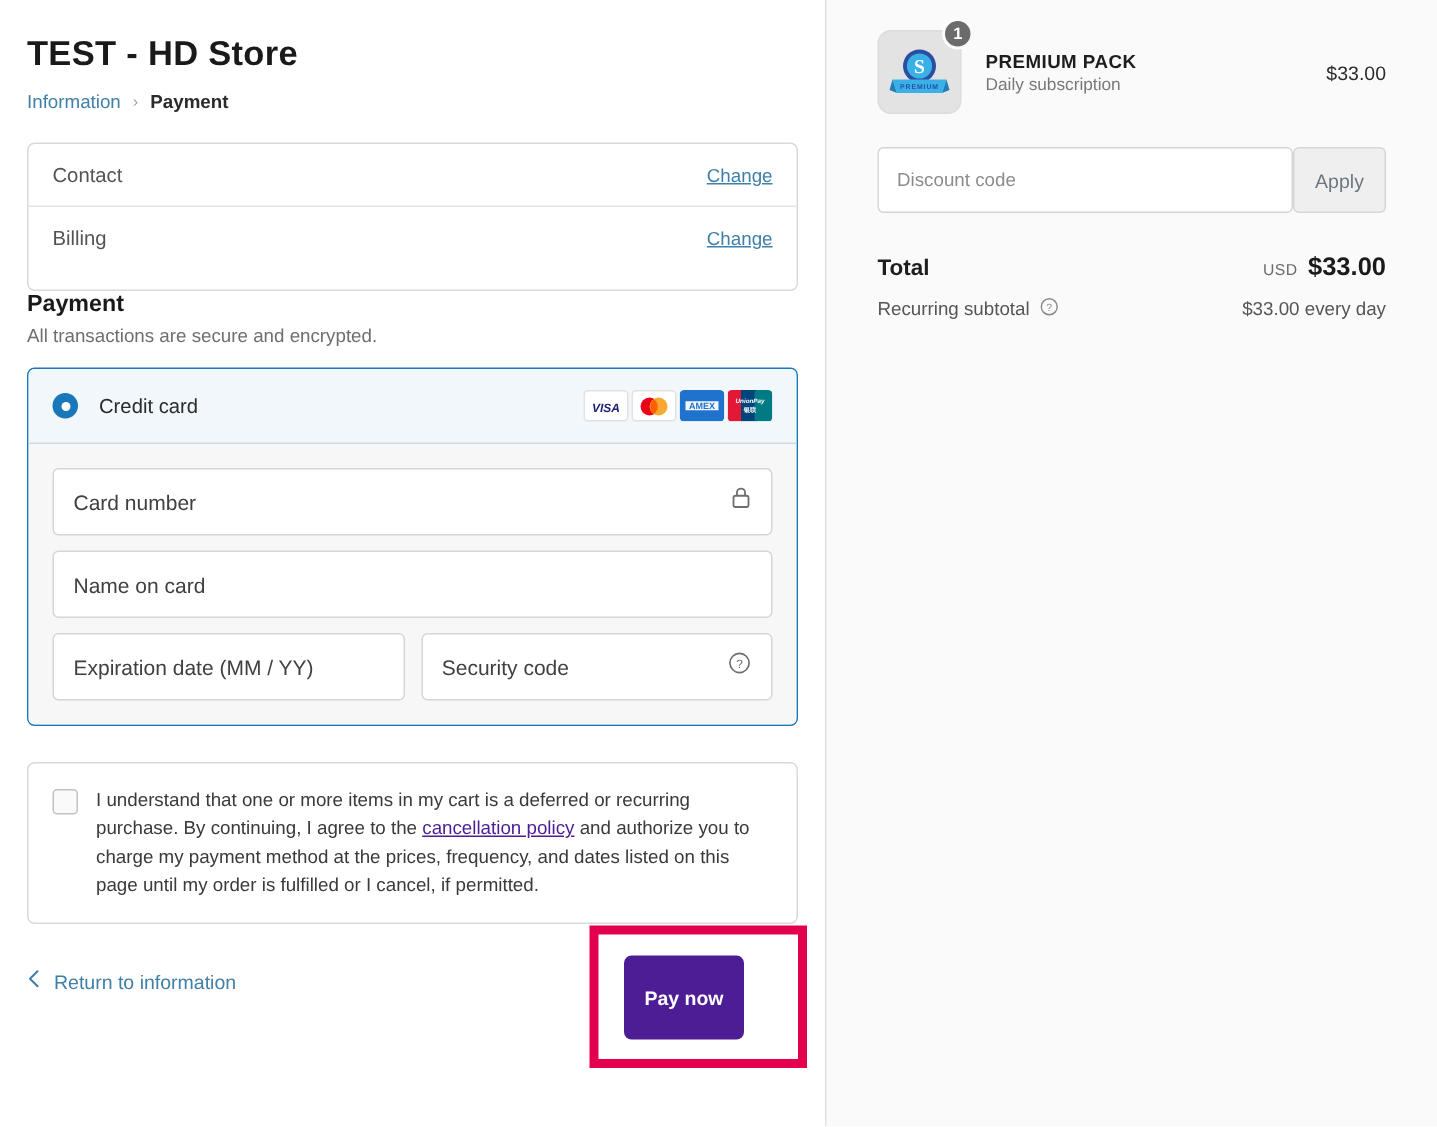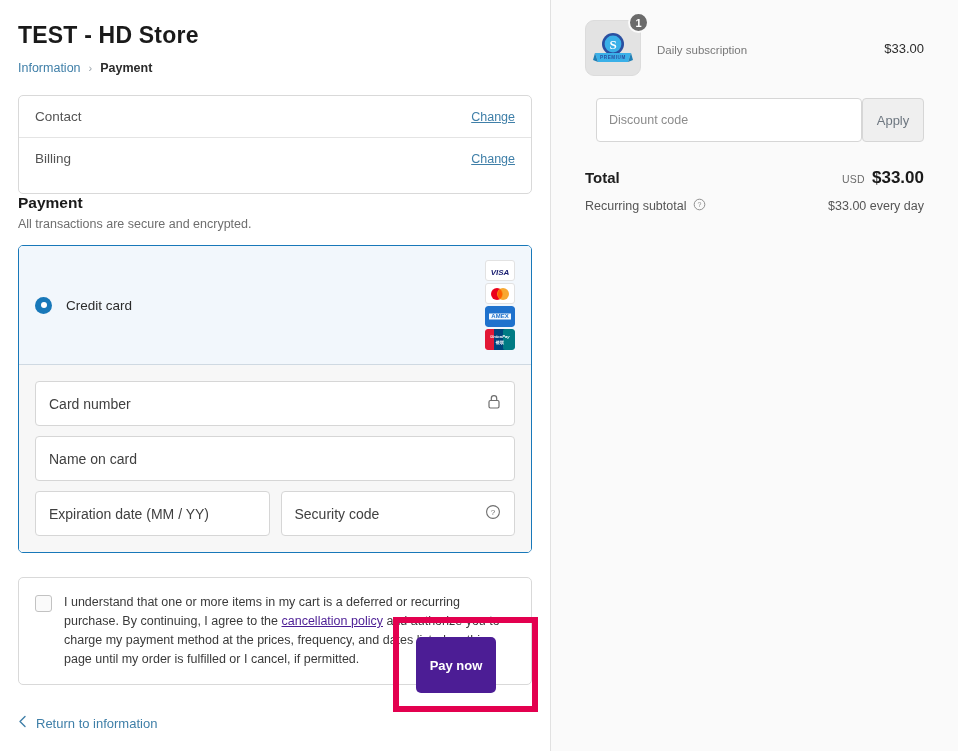"PREMIUM PACK" div.li-title { html: none -> <div>PREMIUM PACK</div> }
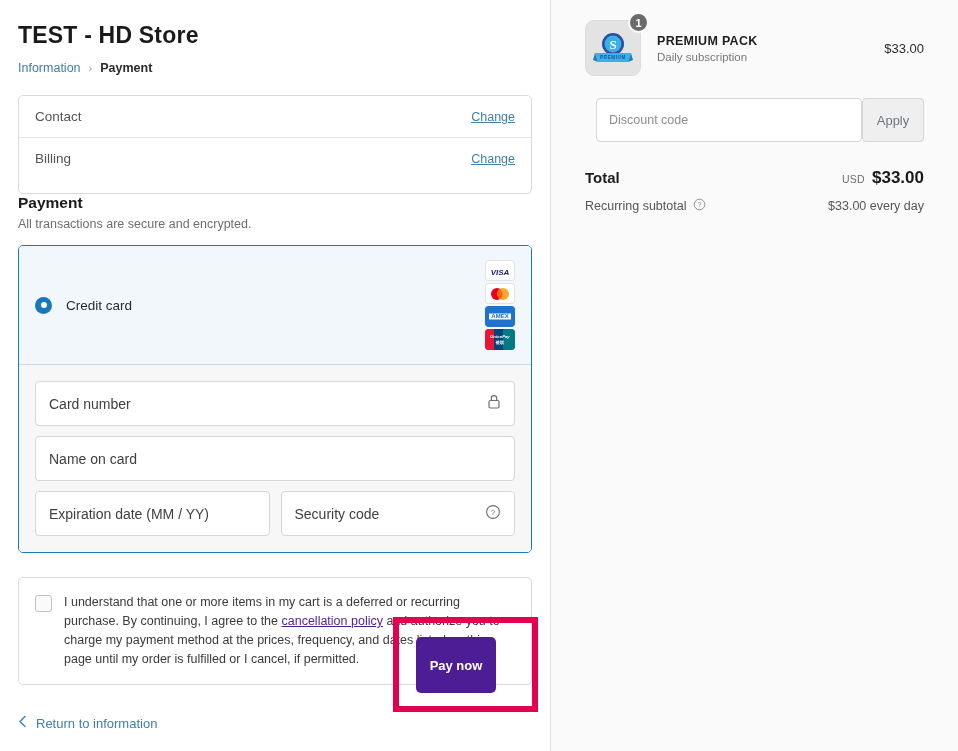"Discount code" .disc-row { margin-left: 11px -> none }
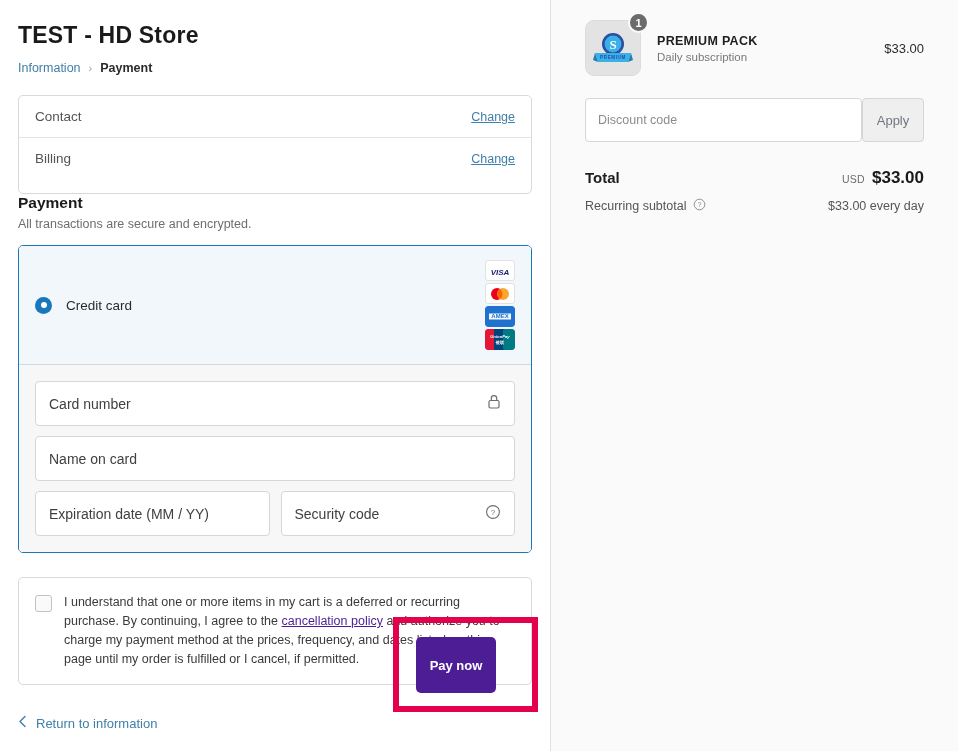"VISA" .brands { flex-direction: column -> none }
